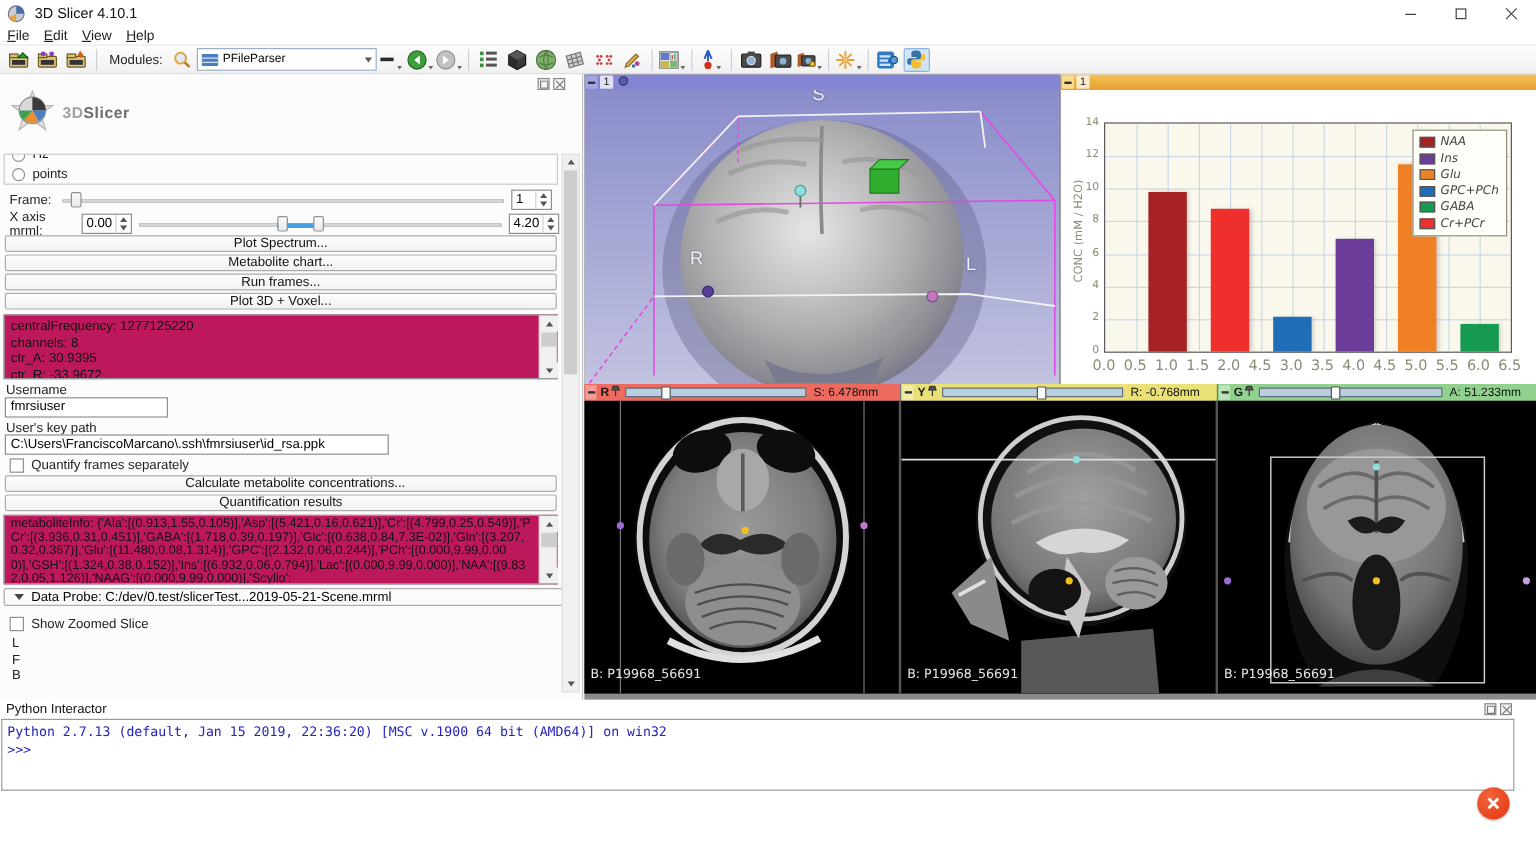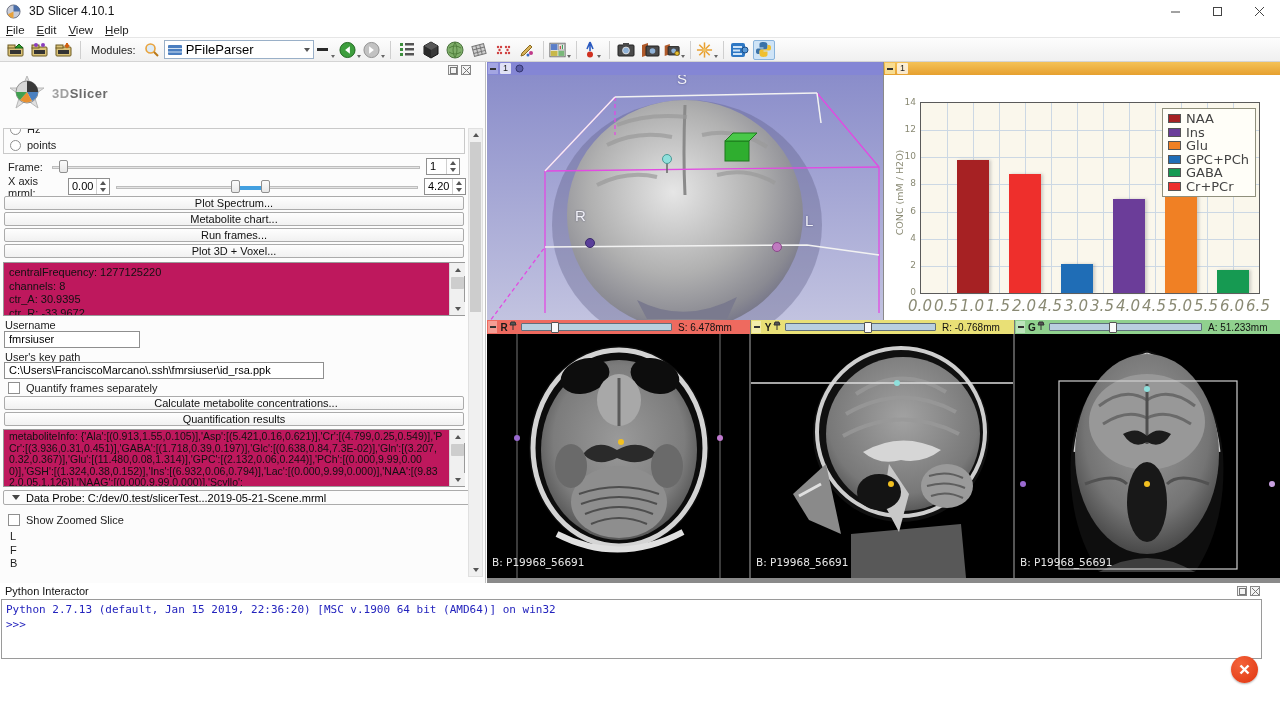"PFileParser" .mod-select { font-size: 13px -> 10px }
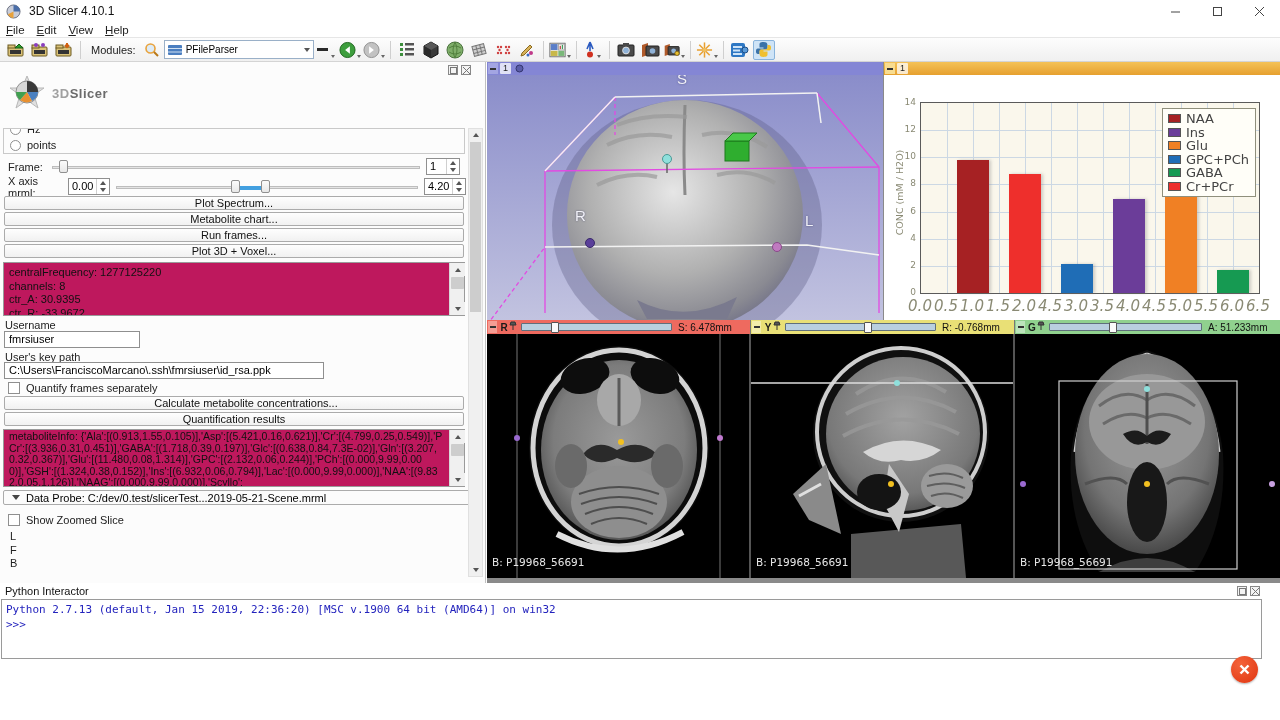"NAA" .leg-lb { font-size: 13px -> 10px; font-style: none -> italic }
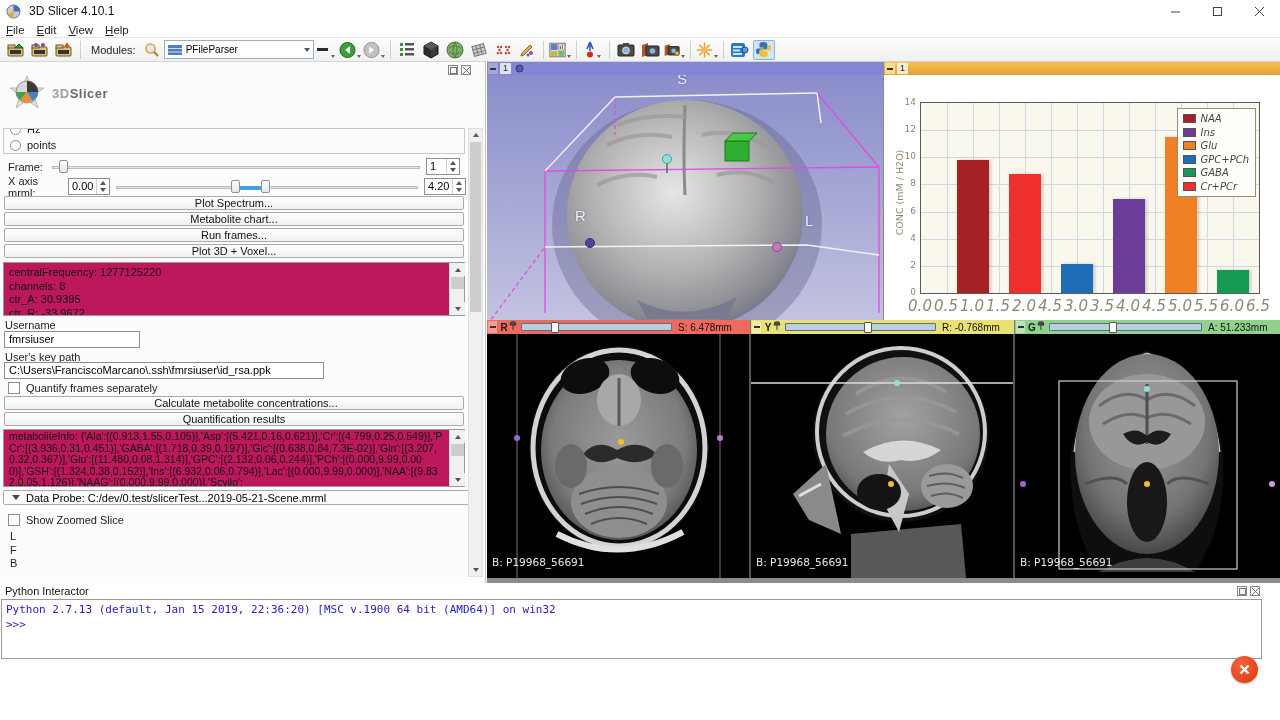"0.0" .xtick { font-size: 15px -> 12px; font-style: italic -> none }
